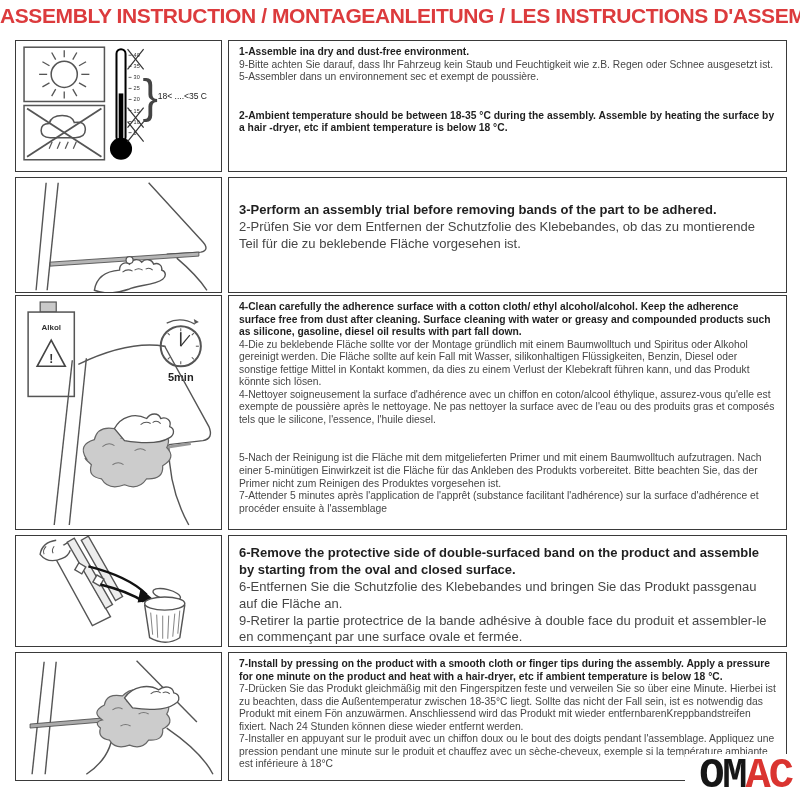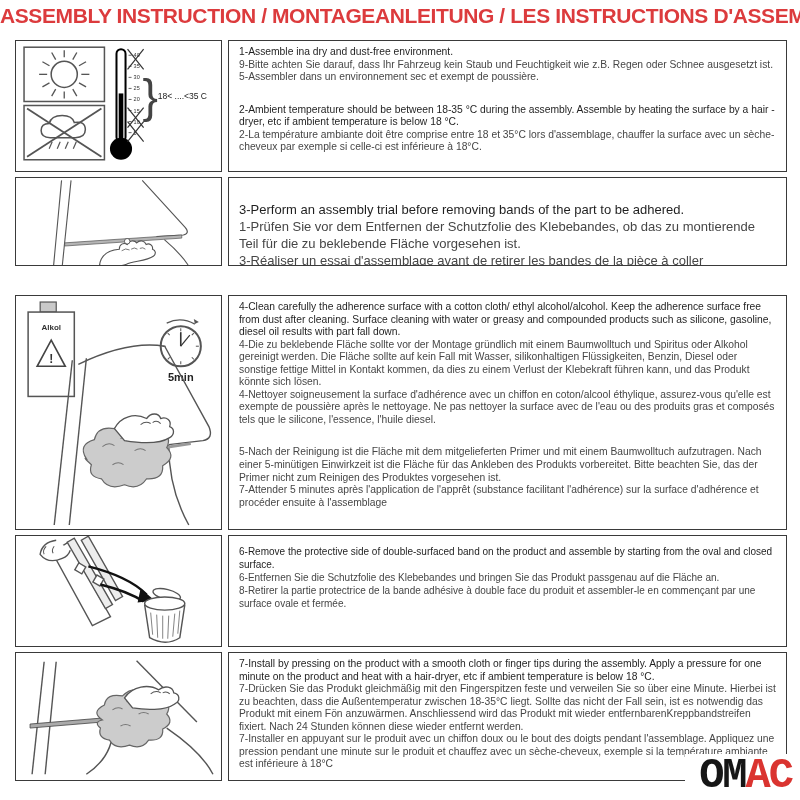"1-Assemble ina dry and dust-free" .en { font-weight: 400 -> 700 }
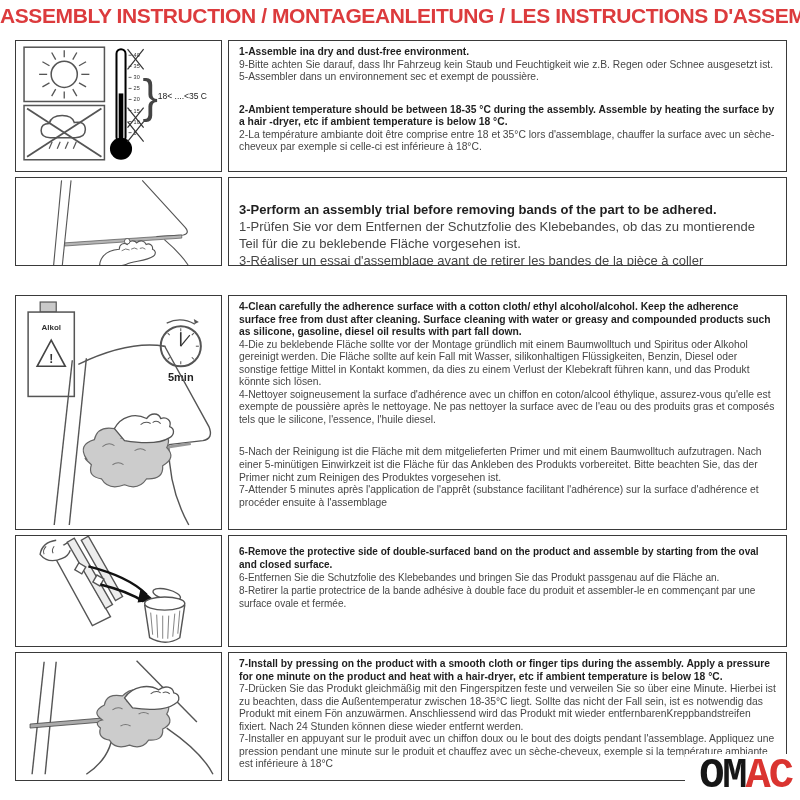"2-Ambient temperature should be between" .gap { margin-top: 20px -> 26px }
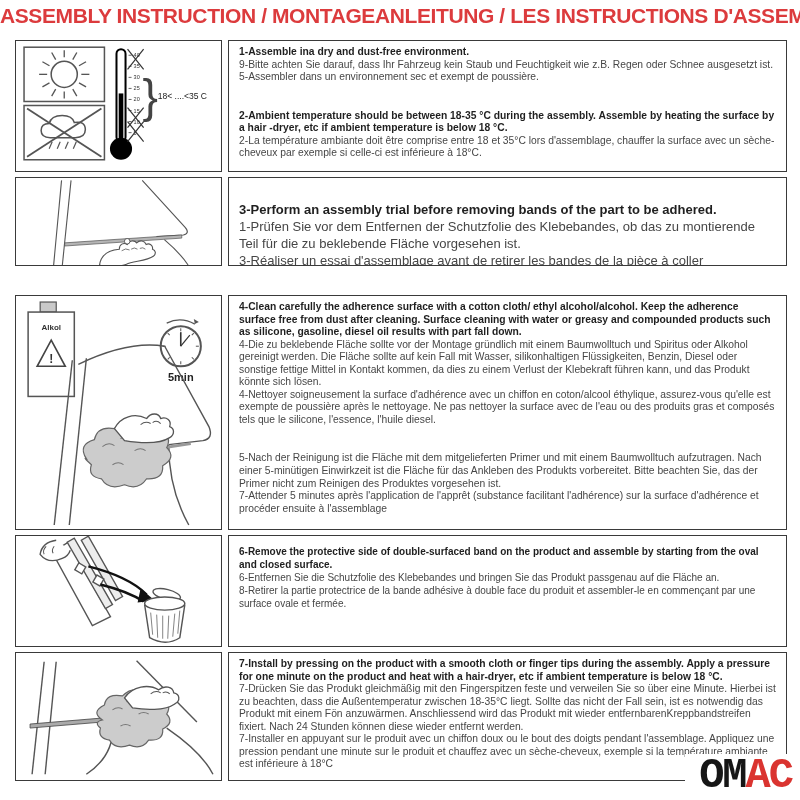"2-La température ambiante doit être" p.sub { html: <p>2-La température ambiante doit être comprise entre 18 et 35°C lors d'assemblage, chauffer la surface avec un sèche-cheveux par exemple si celle-ci est inférieure à 18°C.</p> -> none }
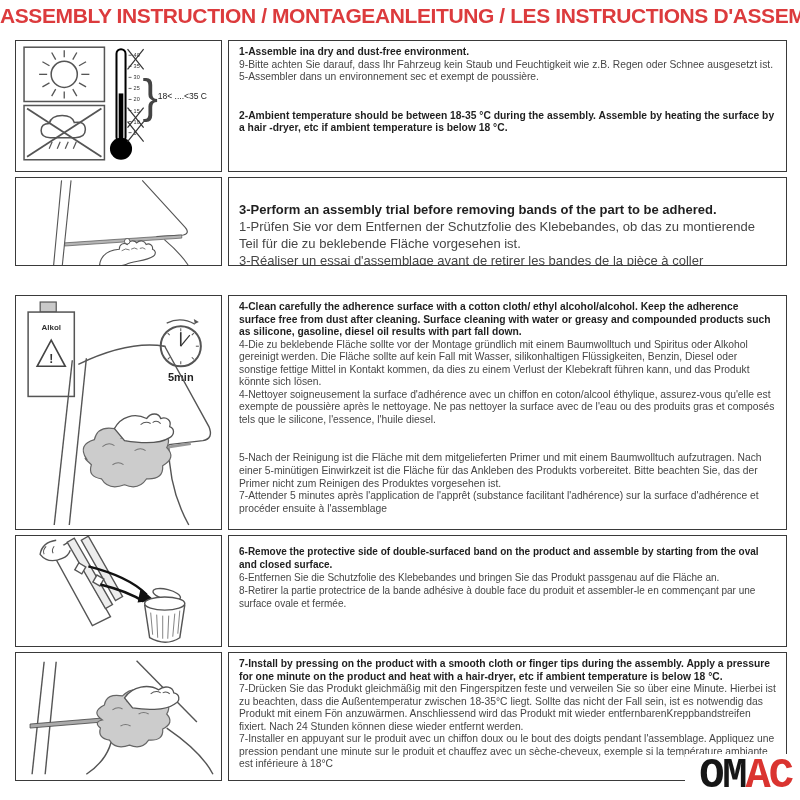"3-Perform an assembly trial before" div.row { height: 89px -> 116px }
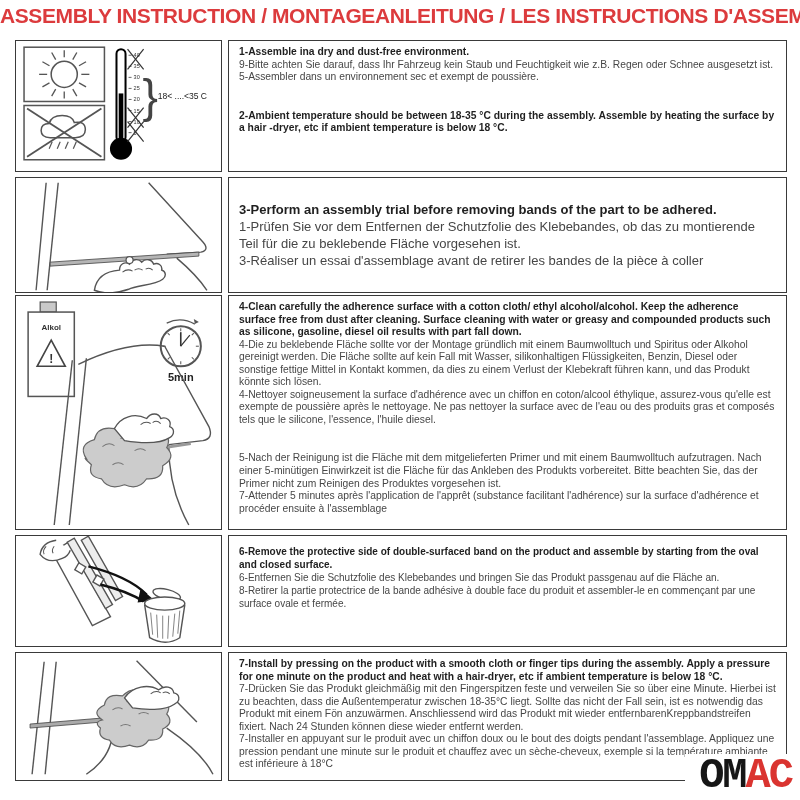"1-Prüfen Sie vor dem Entfernen" p.sub { text: 1-Prüfen -> 2-Prüfen }
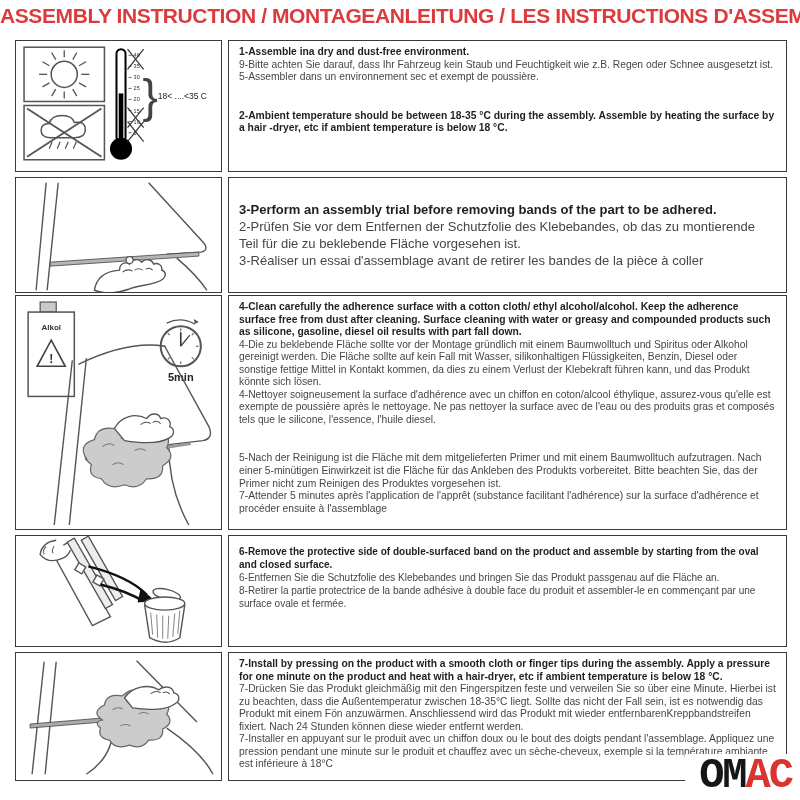"3-Réaliser un essai d'assemblage avant" p.sub { html: <p>3-Réaliser un essai d'assemblage avant de retirer les bandes de la pièce à coller</p> -> none }
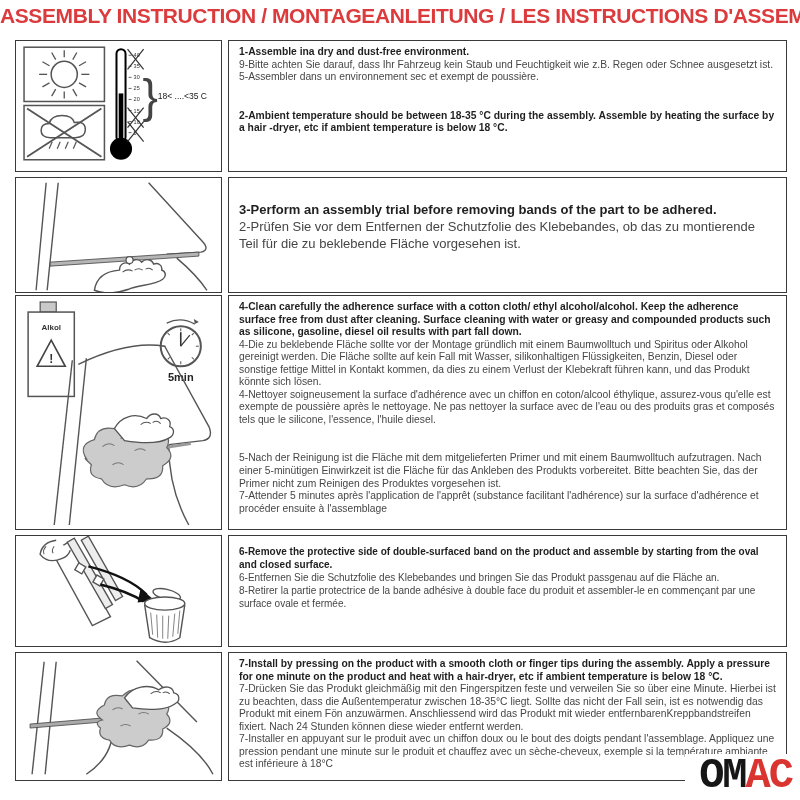"6-Remove the protective side of" .size-m { font-size: 10px -> 13px }
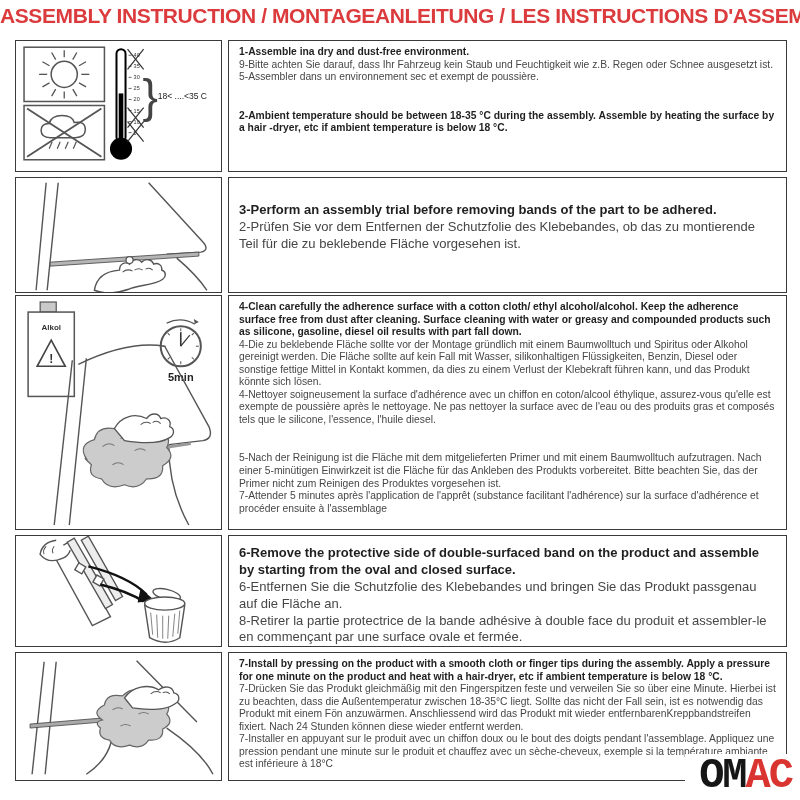"8-Retirer la partie protectrice de" p.sub { text: 8-Retirer -> 9-Retirer }
